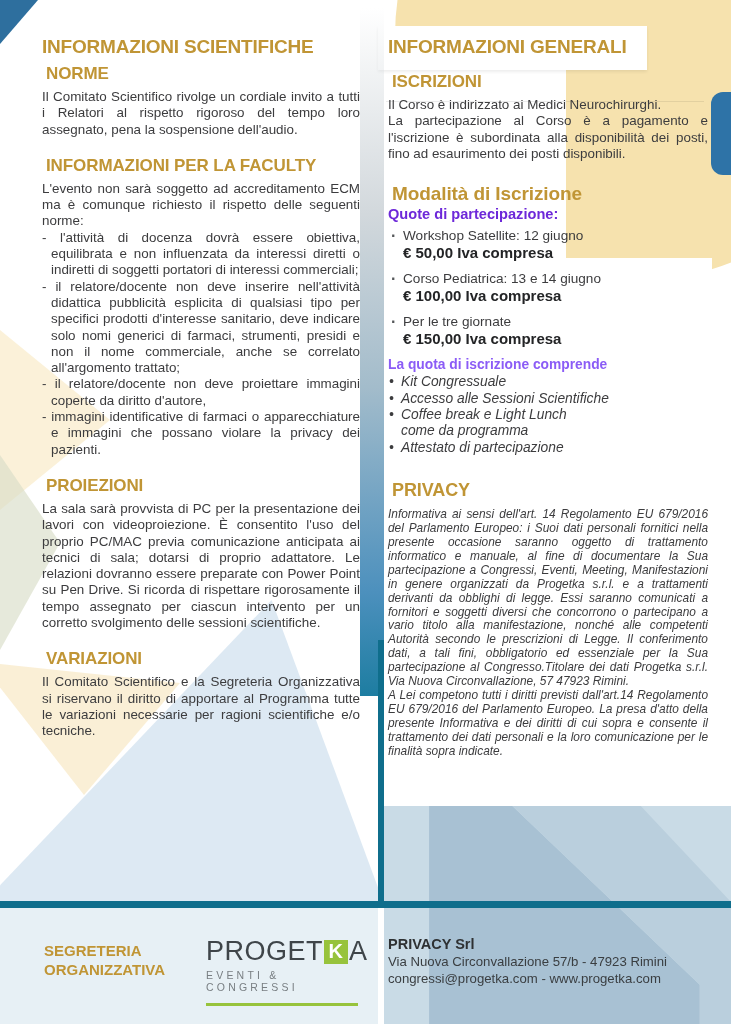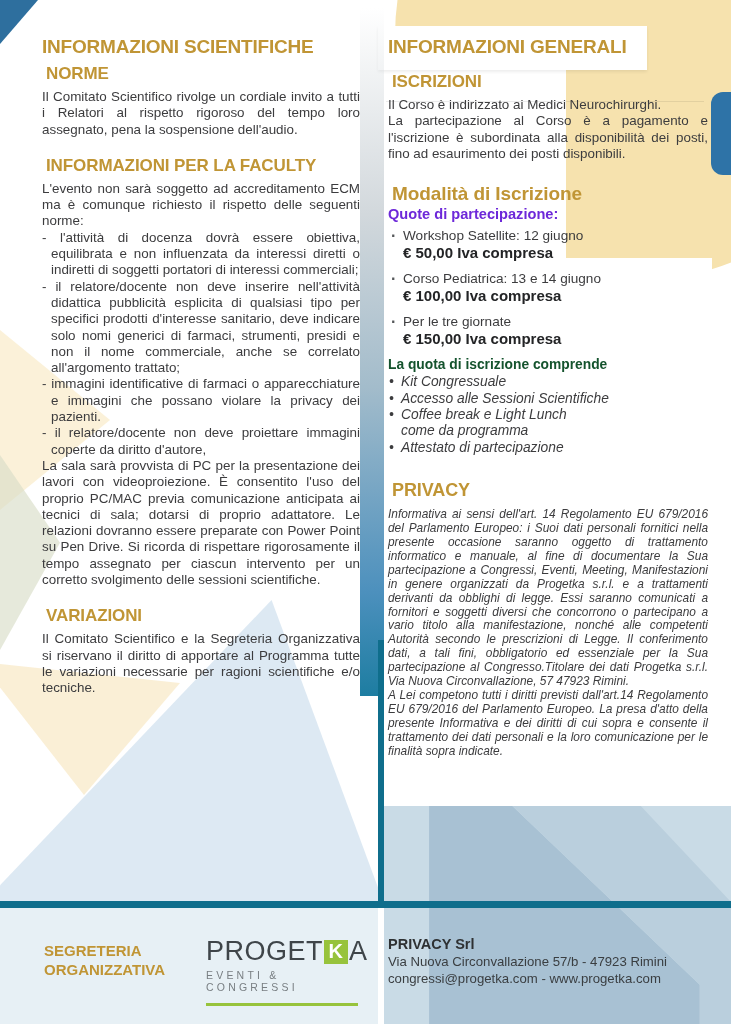"La quota di iscrizione comprende" .inc-head { color: #14532d -> #8b5cf6 }
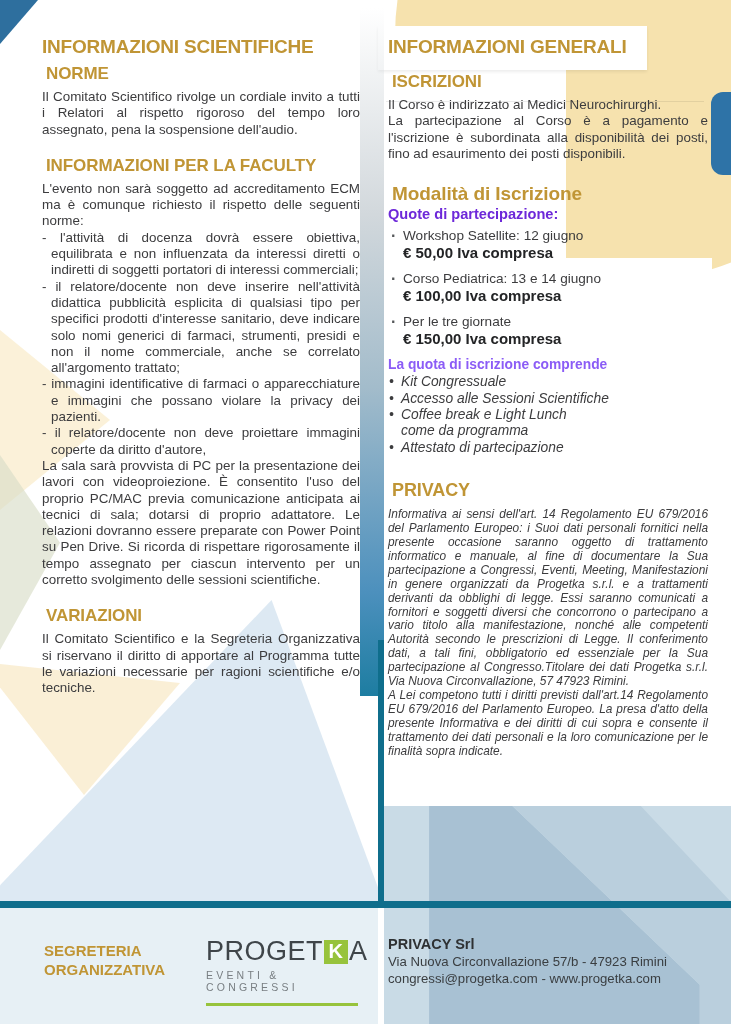"immagini identificative di farmaci o" div.dash-item { order: before "il relatore/docente non deve proiettare" -> after "il relatore/docente non deve proiettare" }
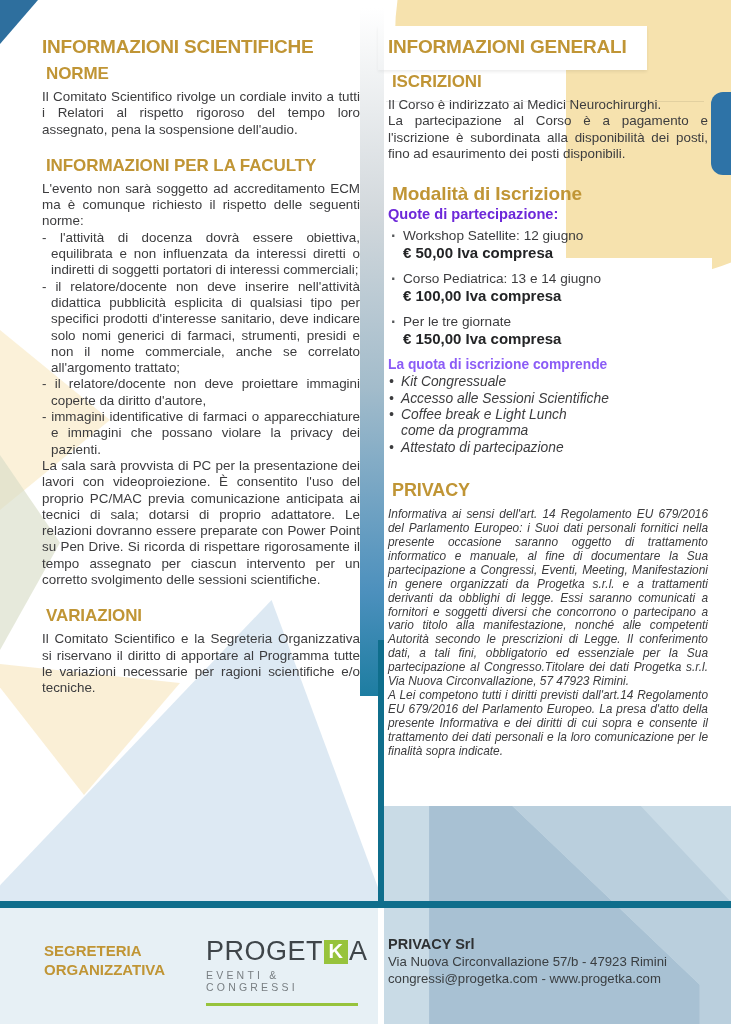"PROIEZIONI" h2 { html: none -> <h2>PROIEZIONI</h2> }
